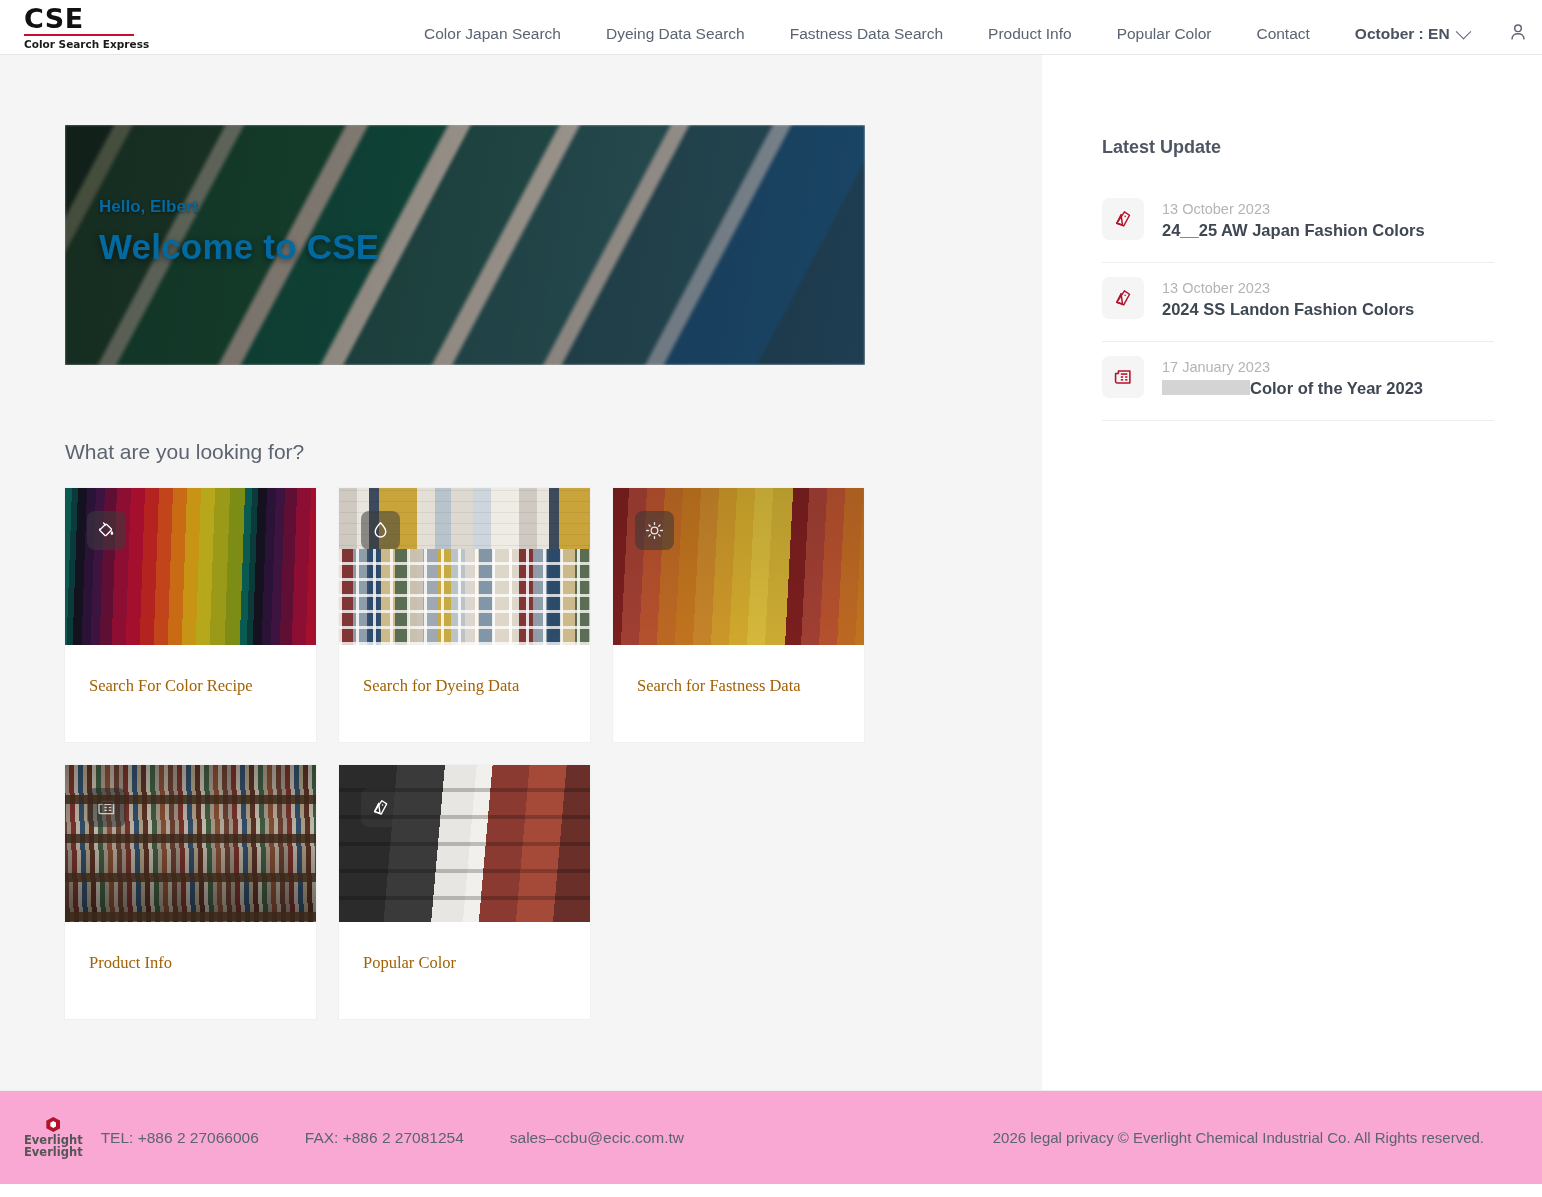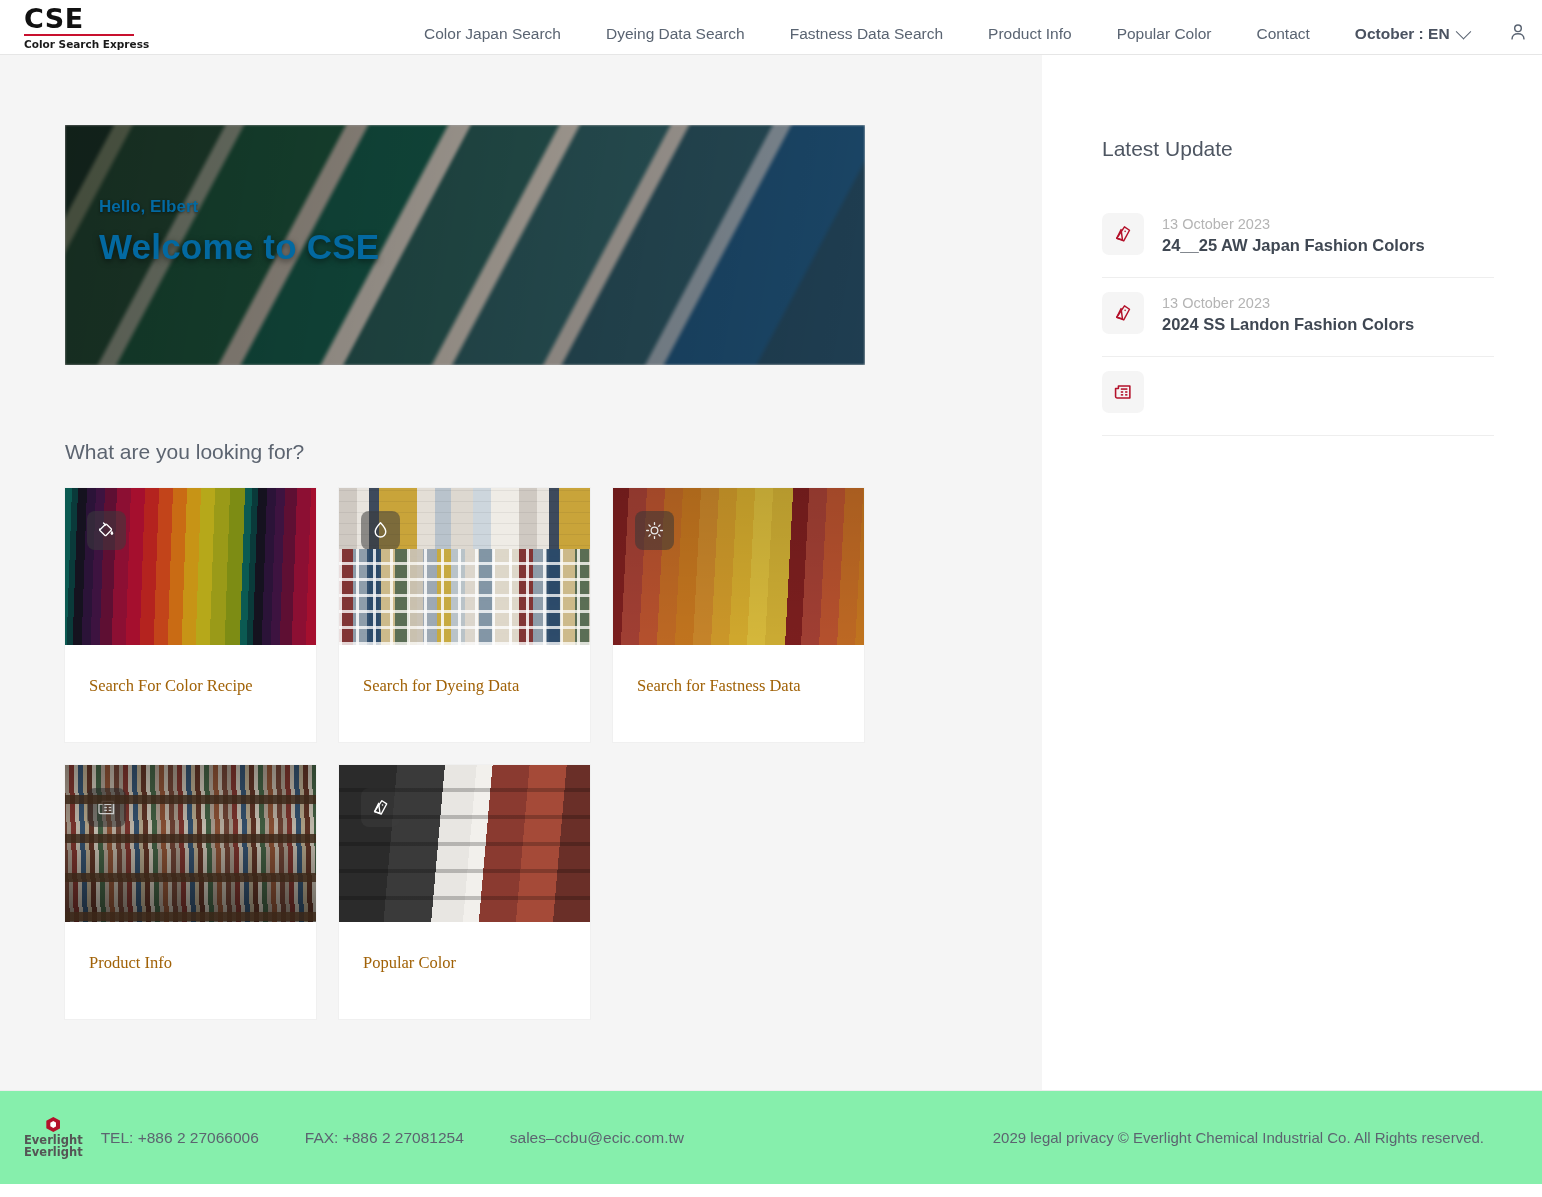"Latest Update" .side-title { font-size: 21px -> 18px; font-weight: normal -> bold; margin-bottom: 38px -> 26px }
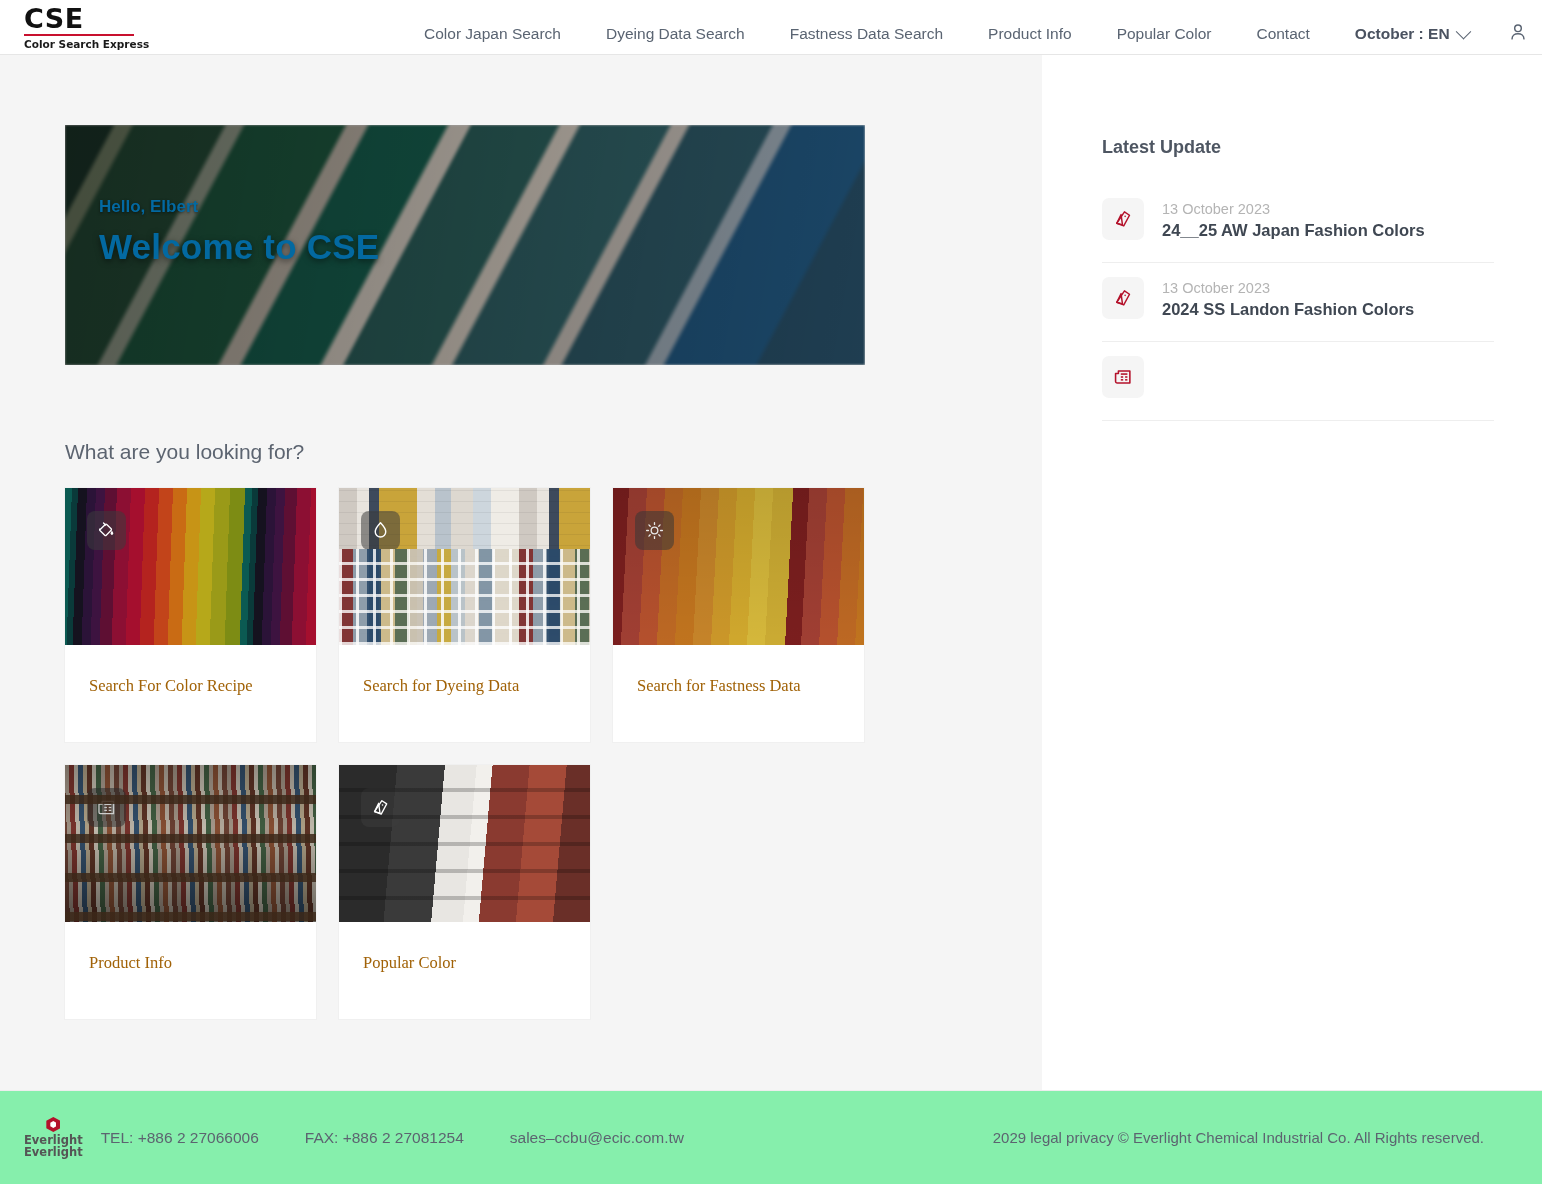"17 January 2023" div.upd-body { html: none -> <div> <div>17 January 2023</div> <div><span></span><span>Color of the Year 2023</span></div> </div> }
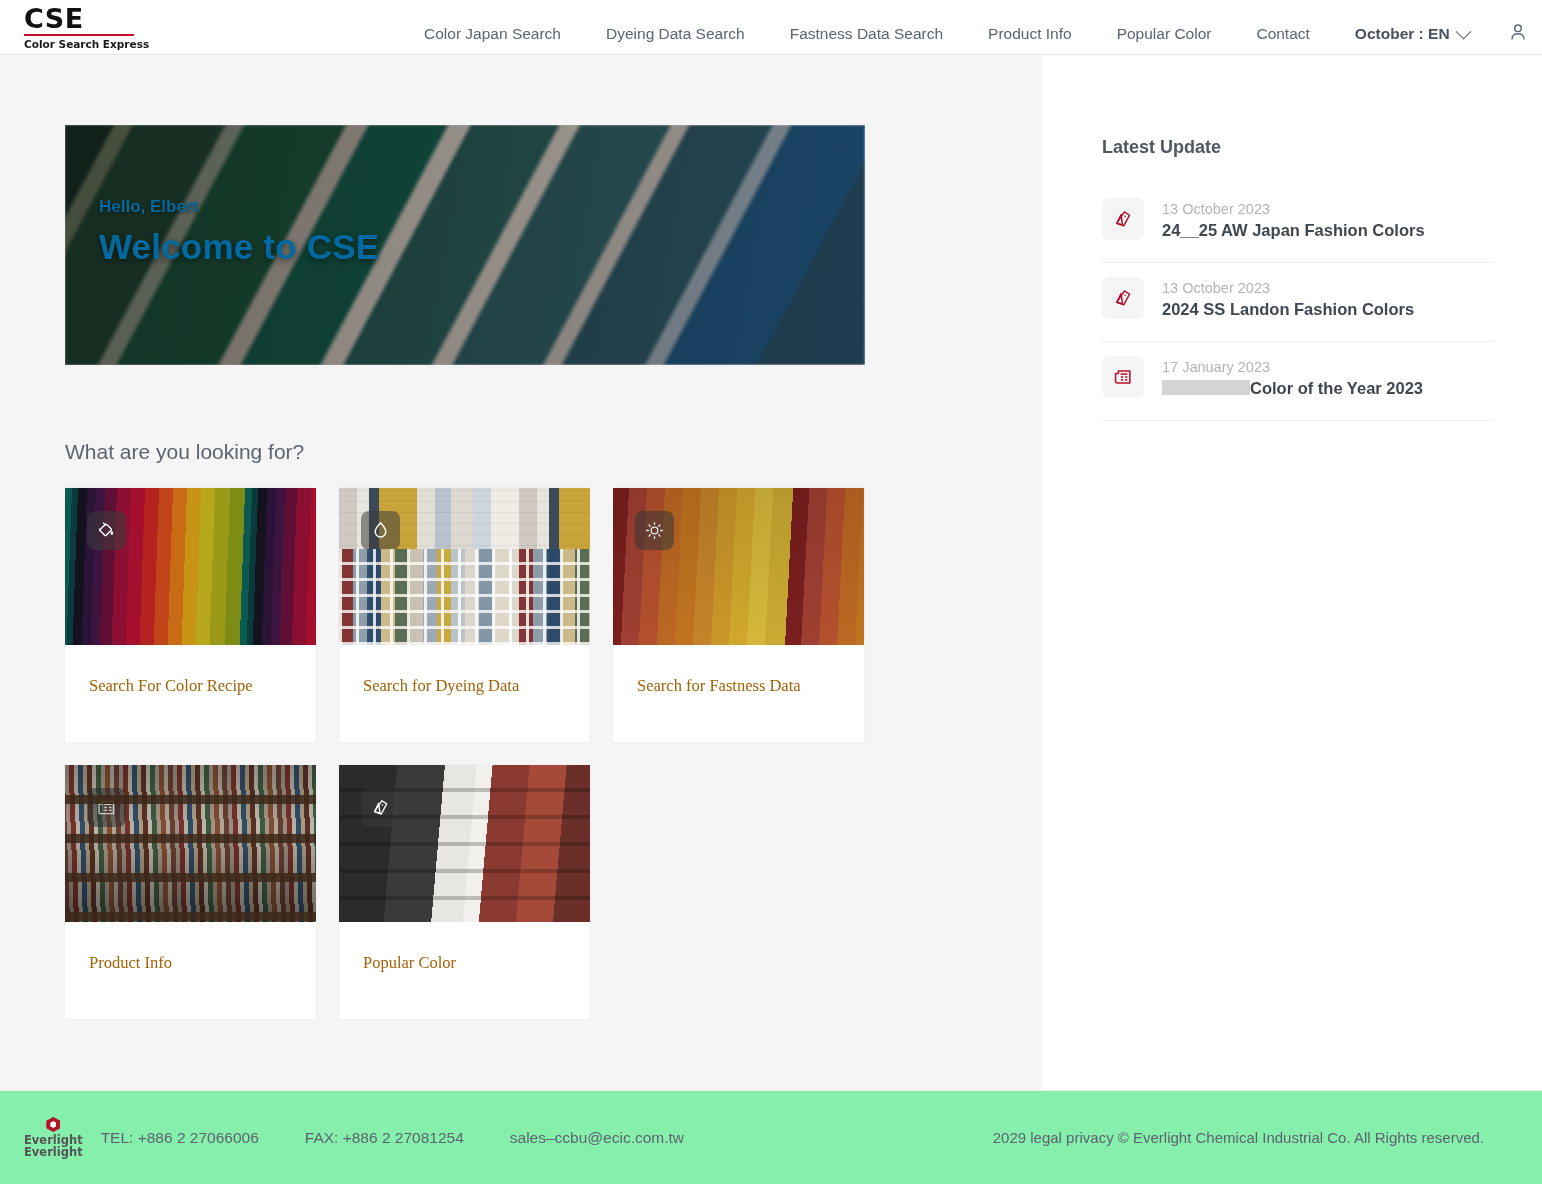"Everlight" .footer { background: #86efac -> #f9a8d4 }
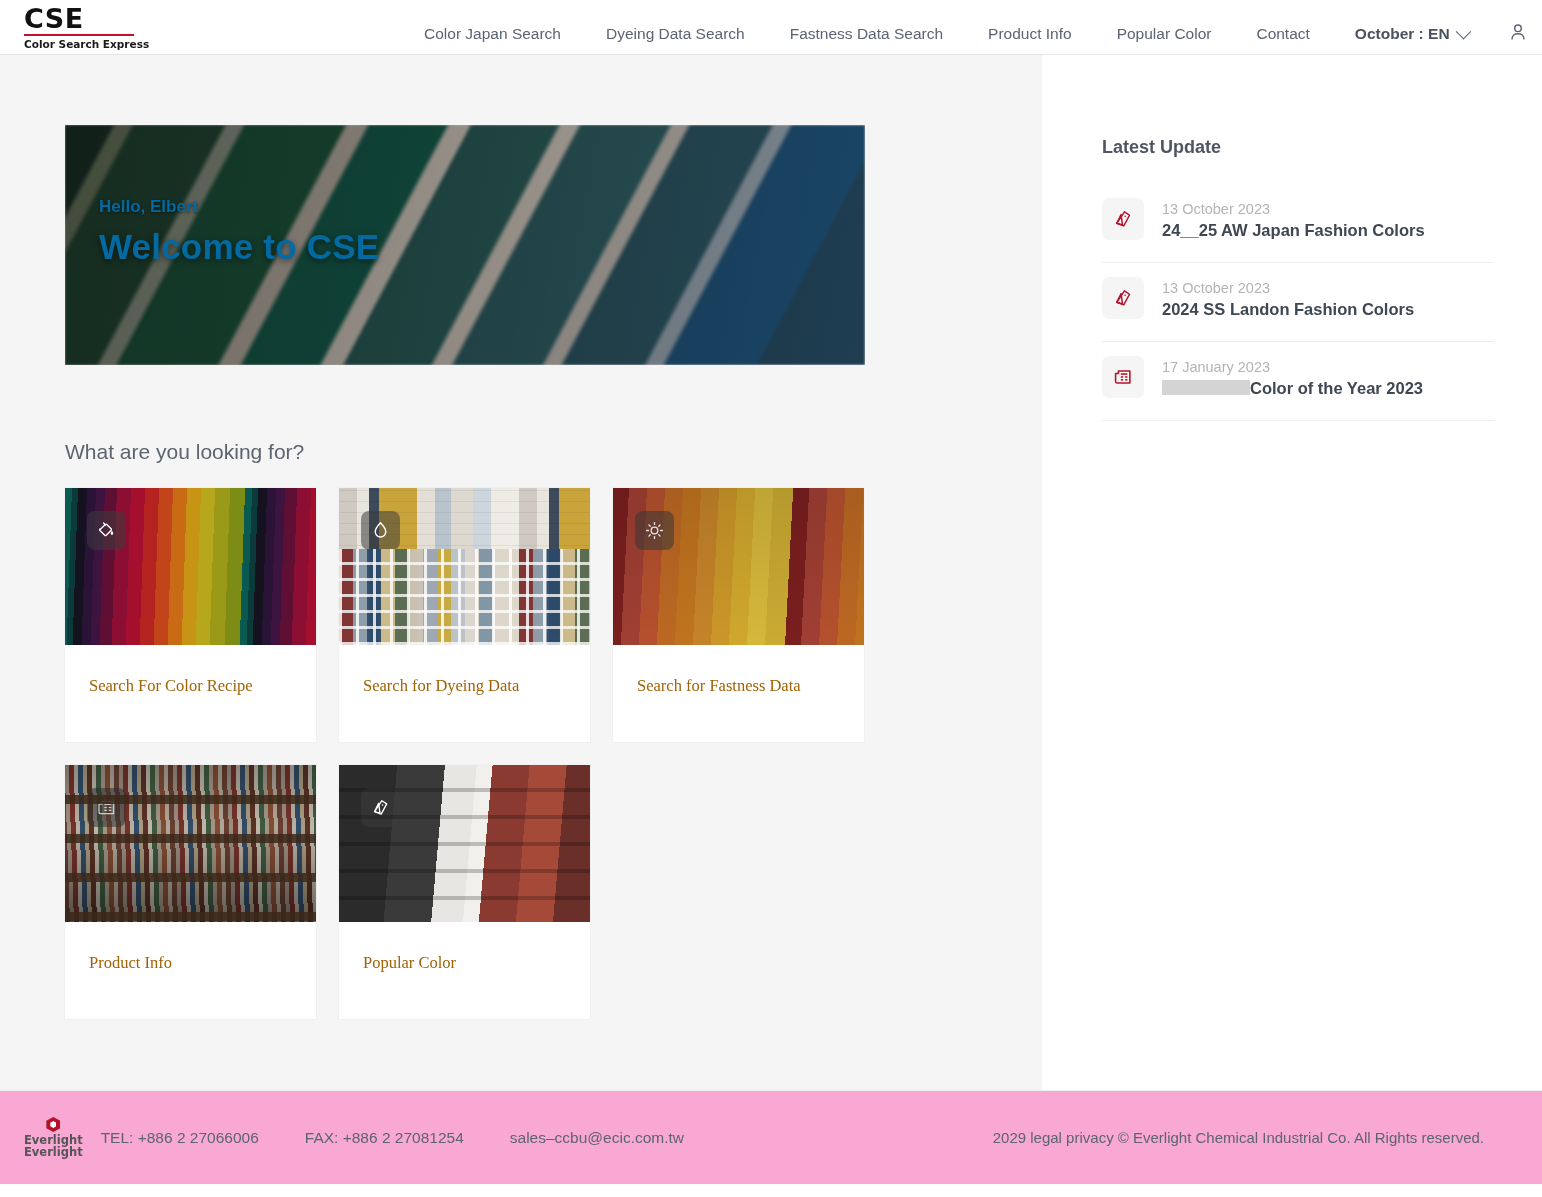"2029 legal privacy © Everlight" div.foot-copy { text: 2029 -> 2026 }
